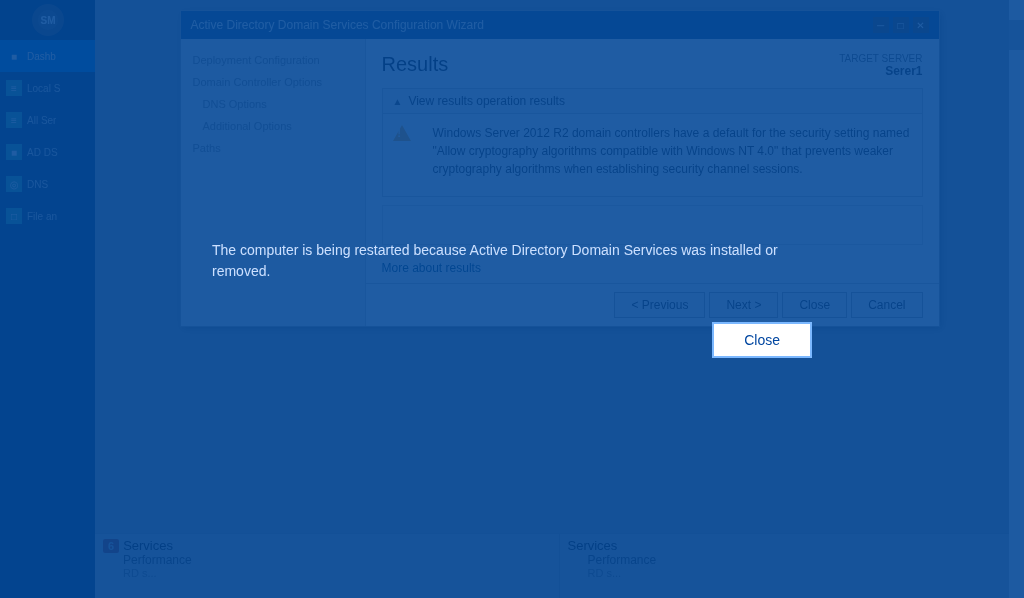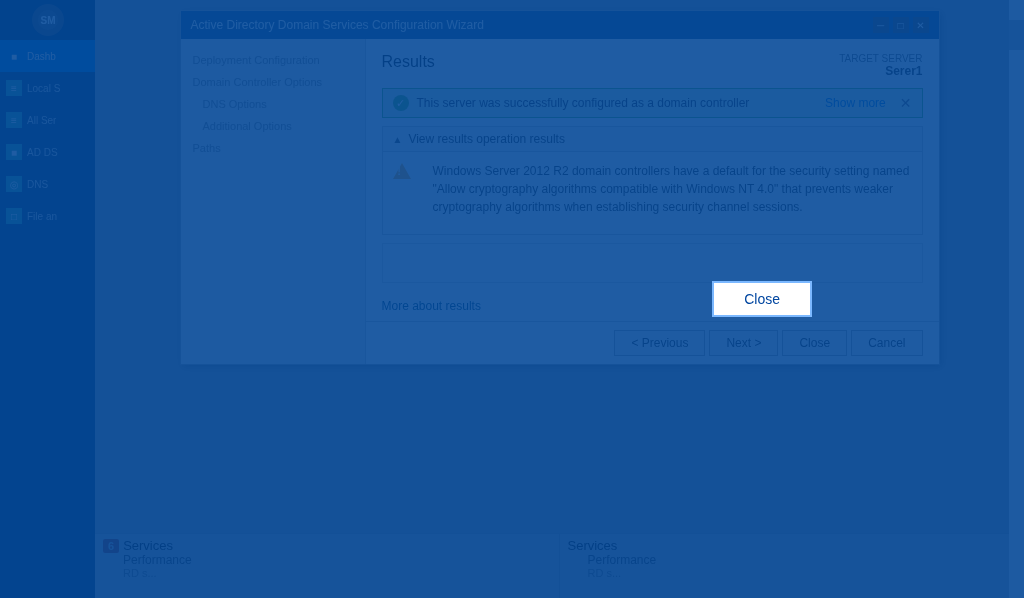"Results" .wizard-title { font-size: 16px -> 20px }
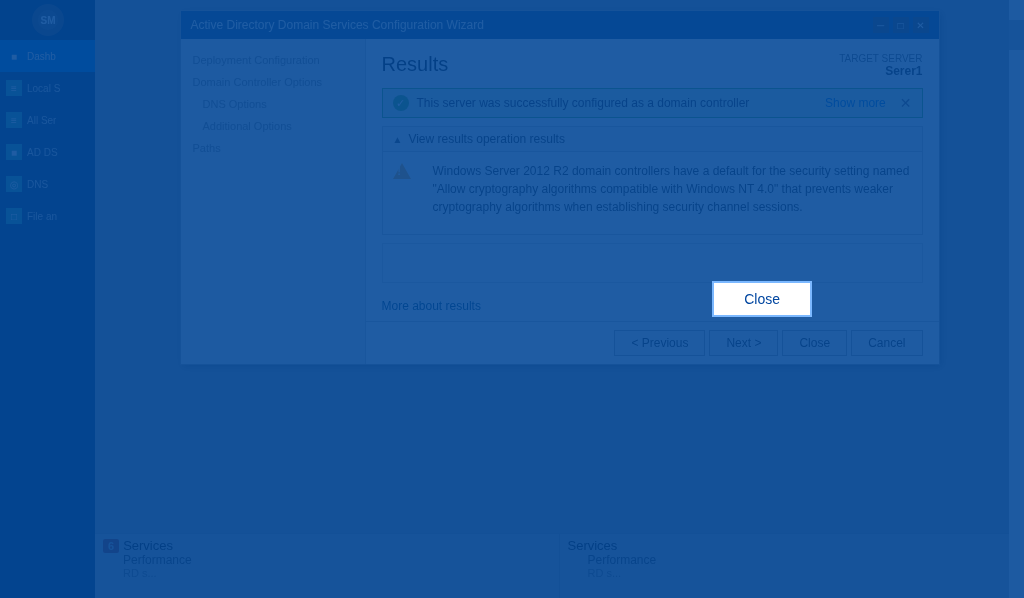"This server was successfully configured" div.success-banner { html: <div> <div>✓</div> <span>This server was successfully configured as a domain controller</span> <a>Show more</a> <span>✕</span> </div> -> none }
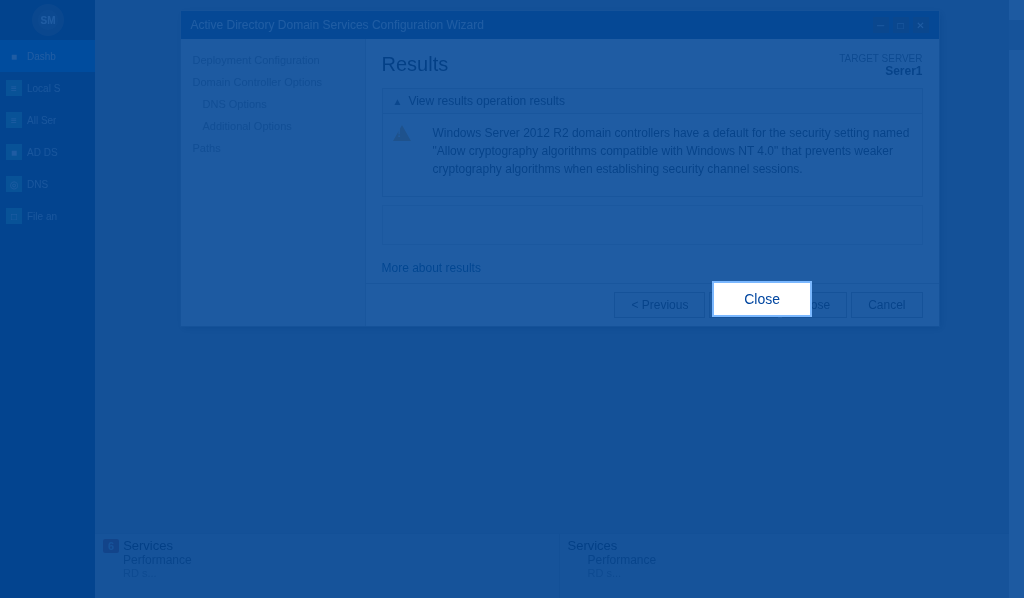"The computer is being restarted" p.modal-body-text { html: none -> <p>The computer is being restarted because Active Directory Domain Services was installed or removed.</p> }
